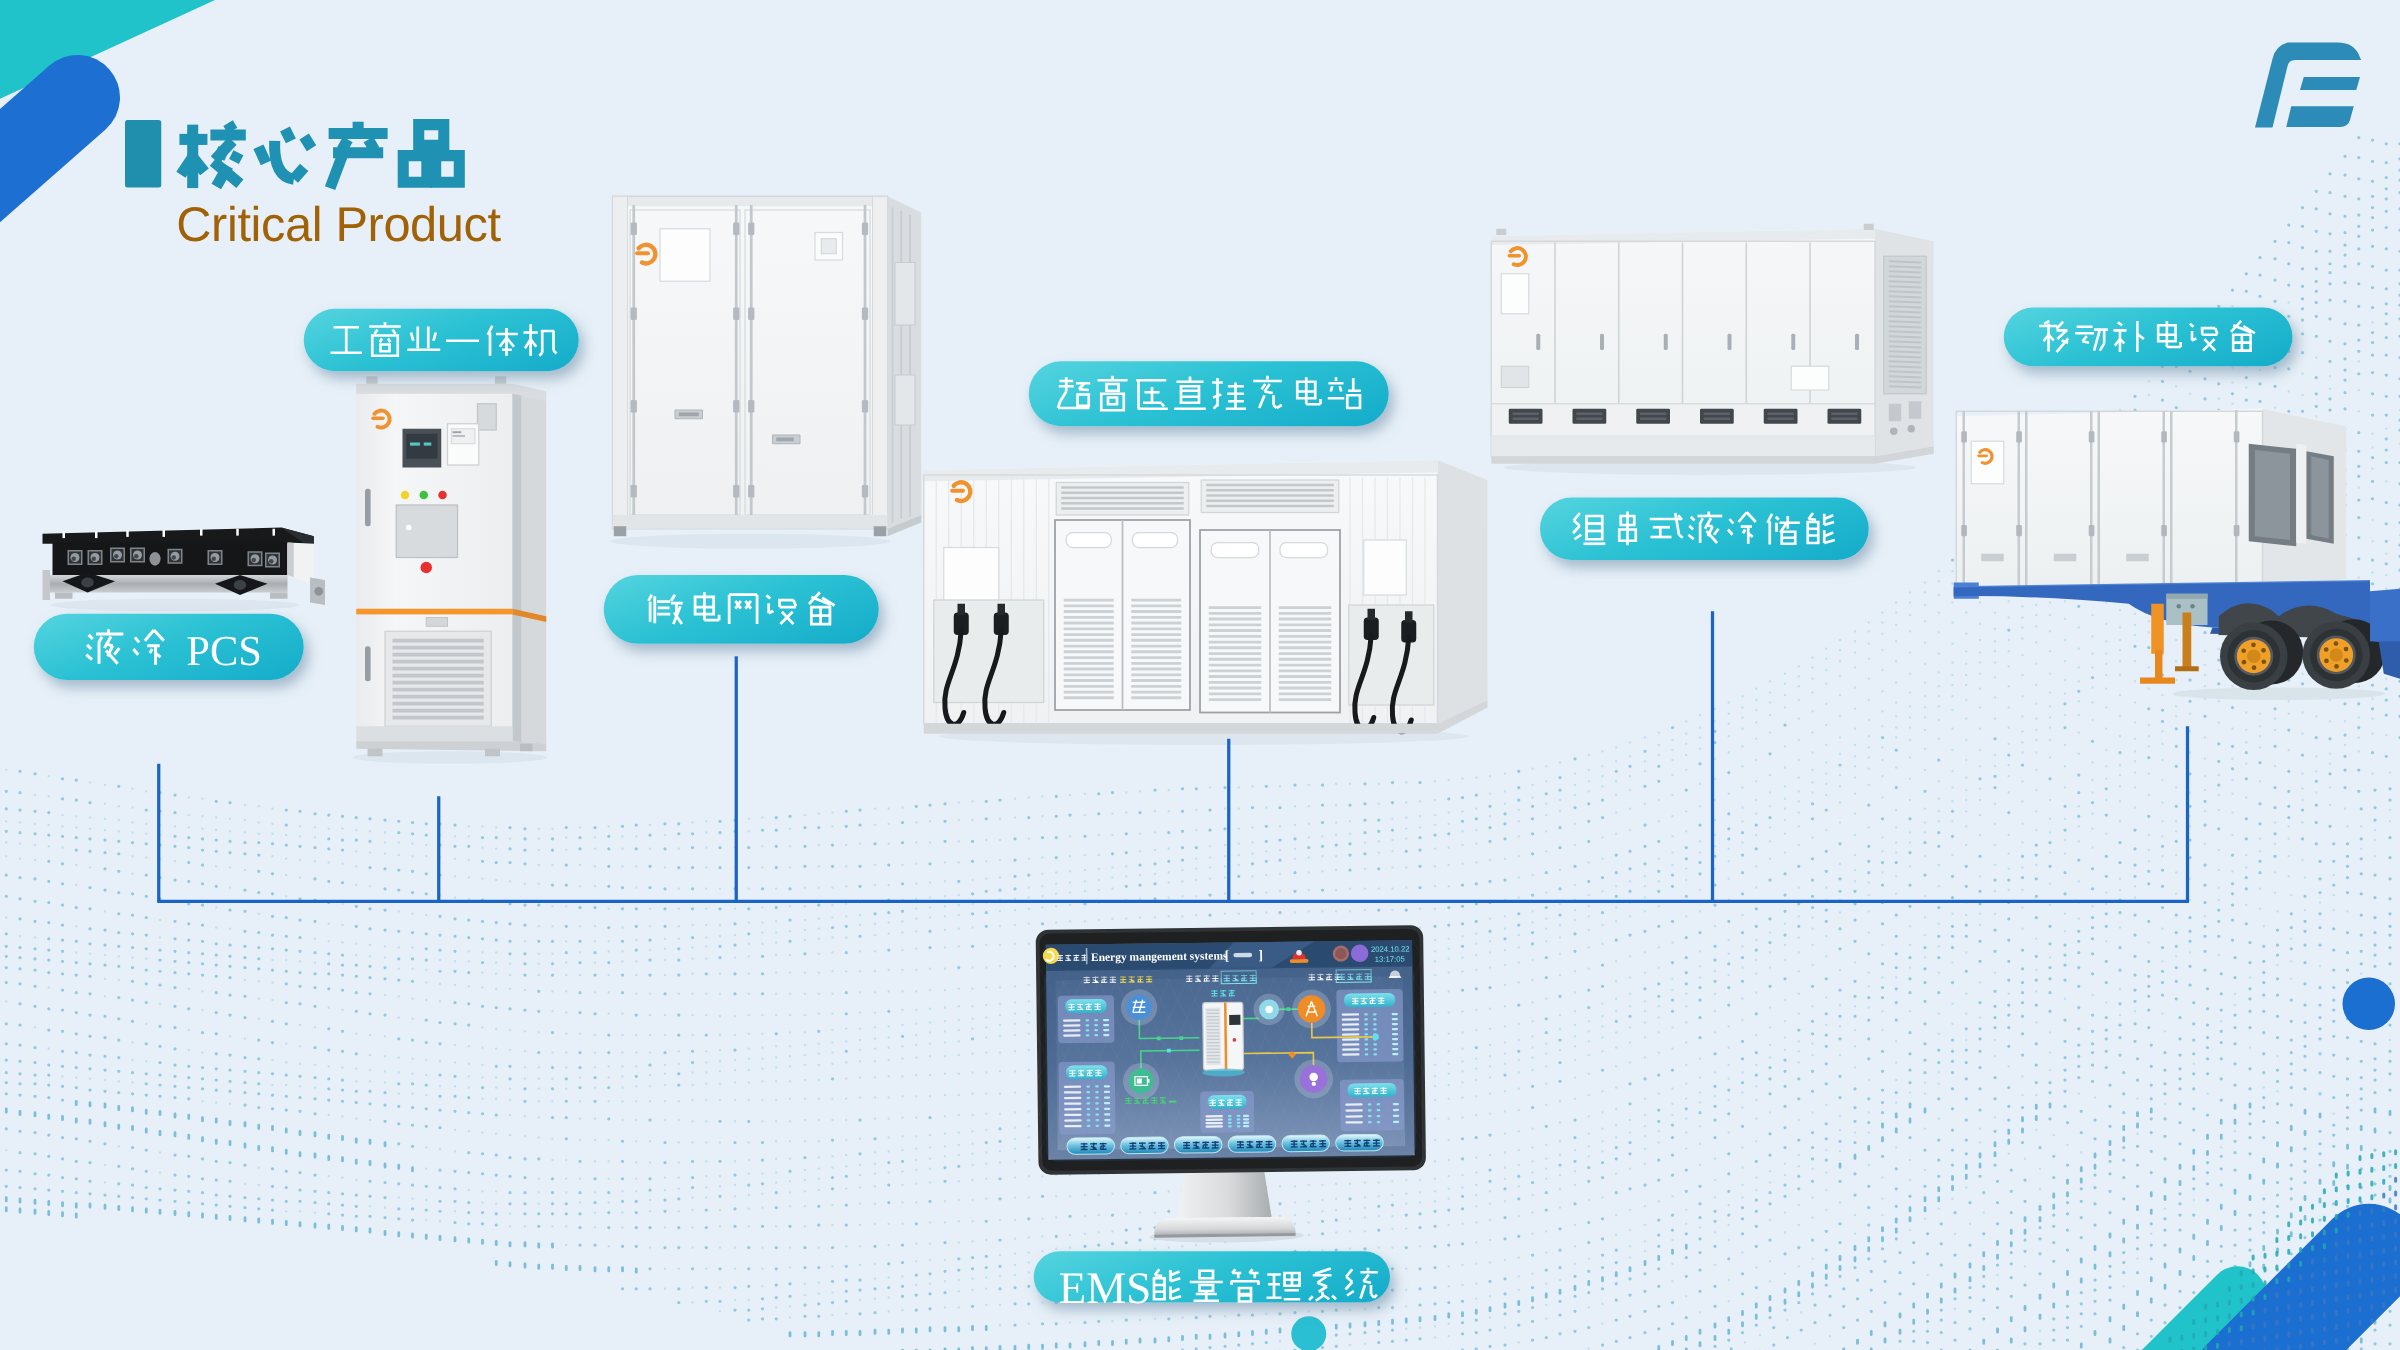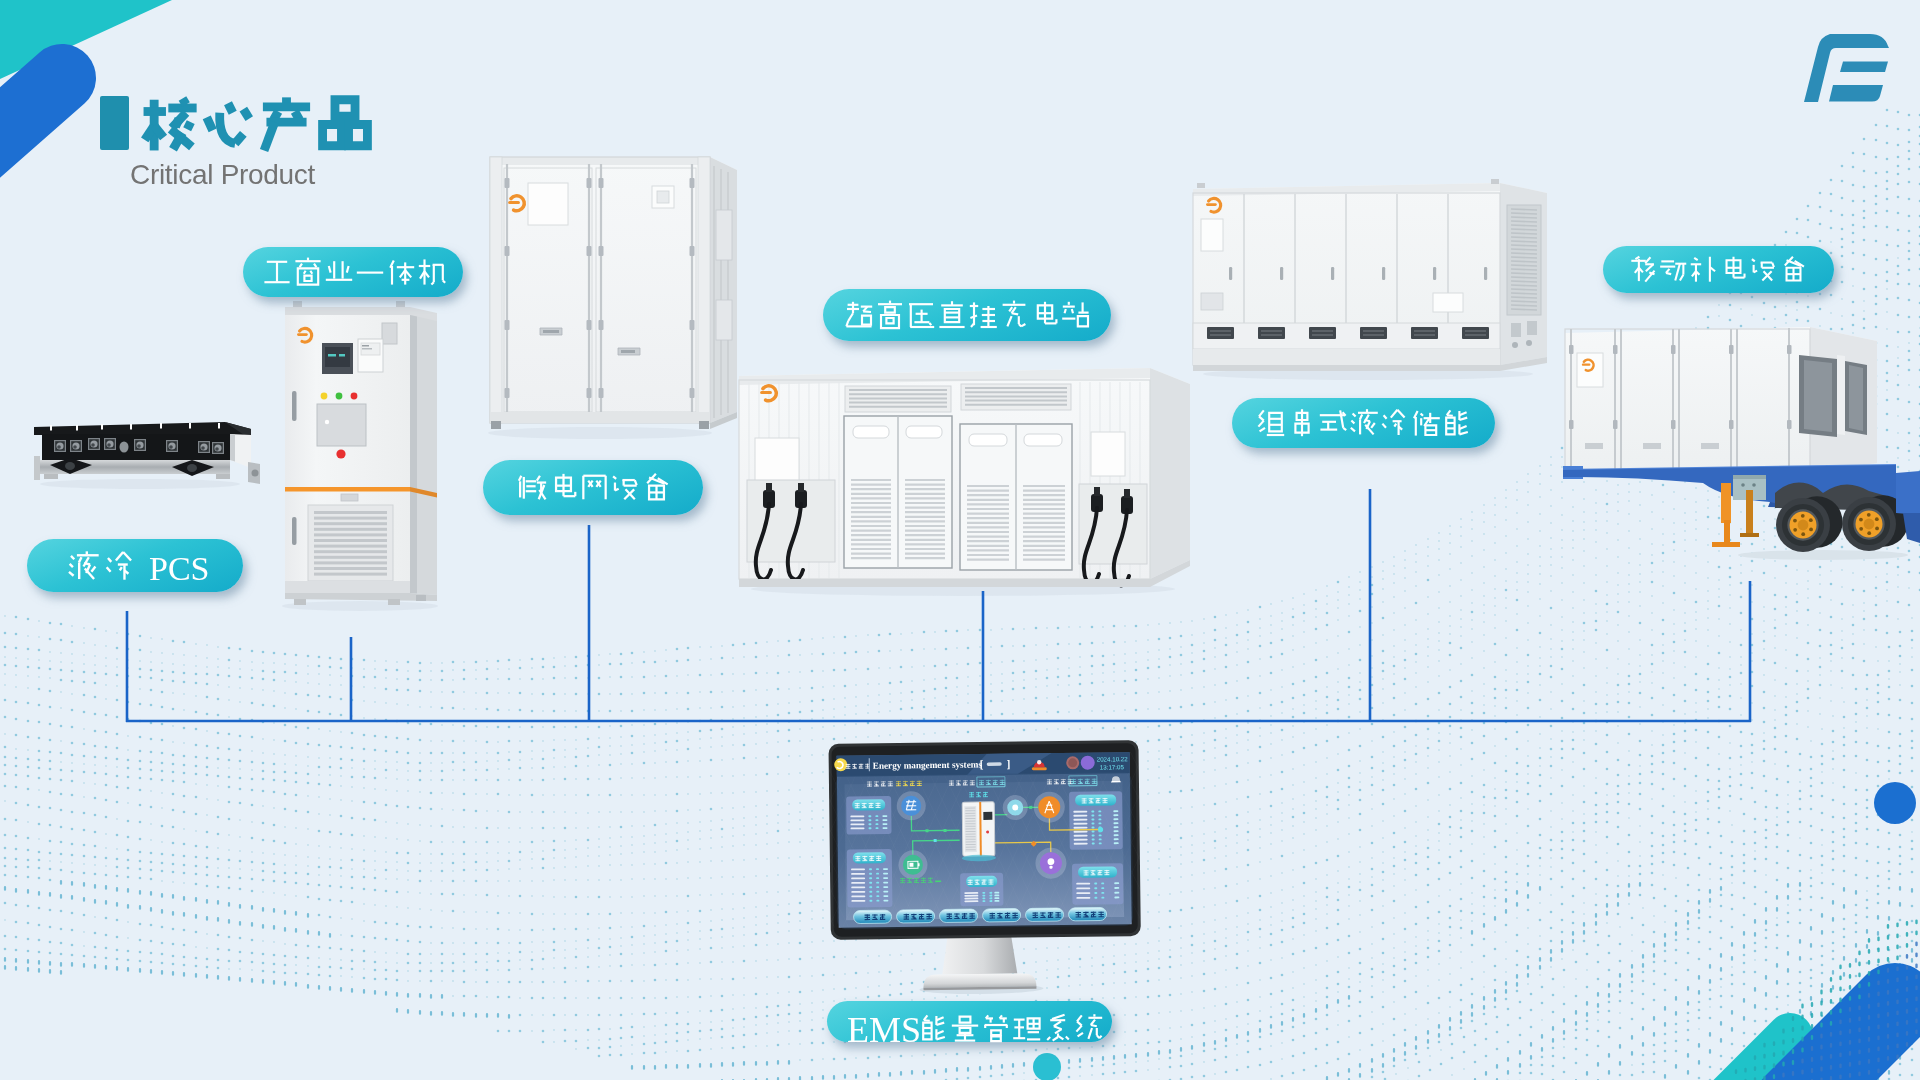"Critical Product" div.abs { color: #737373 -> #a16207; font-size: 28px -> 39px; left: 130px -> 141px }
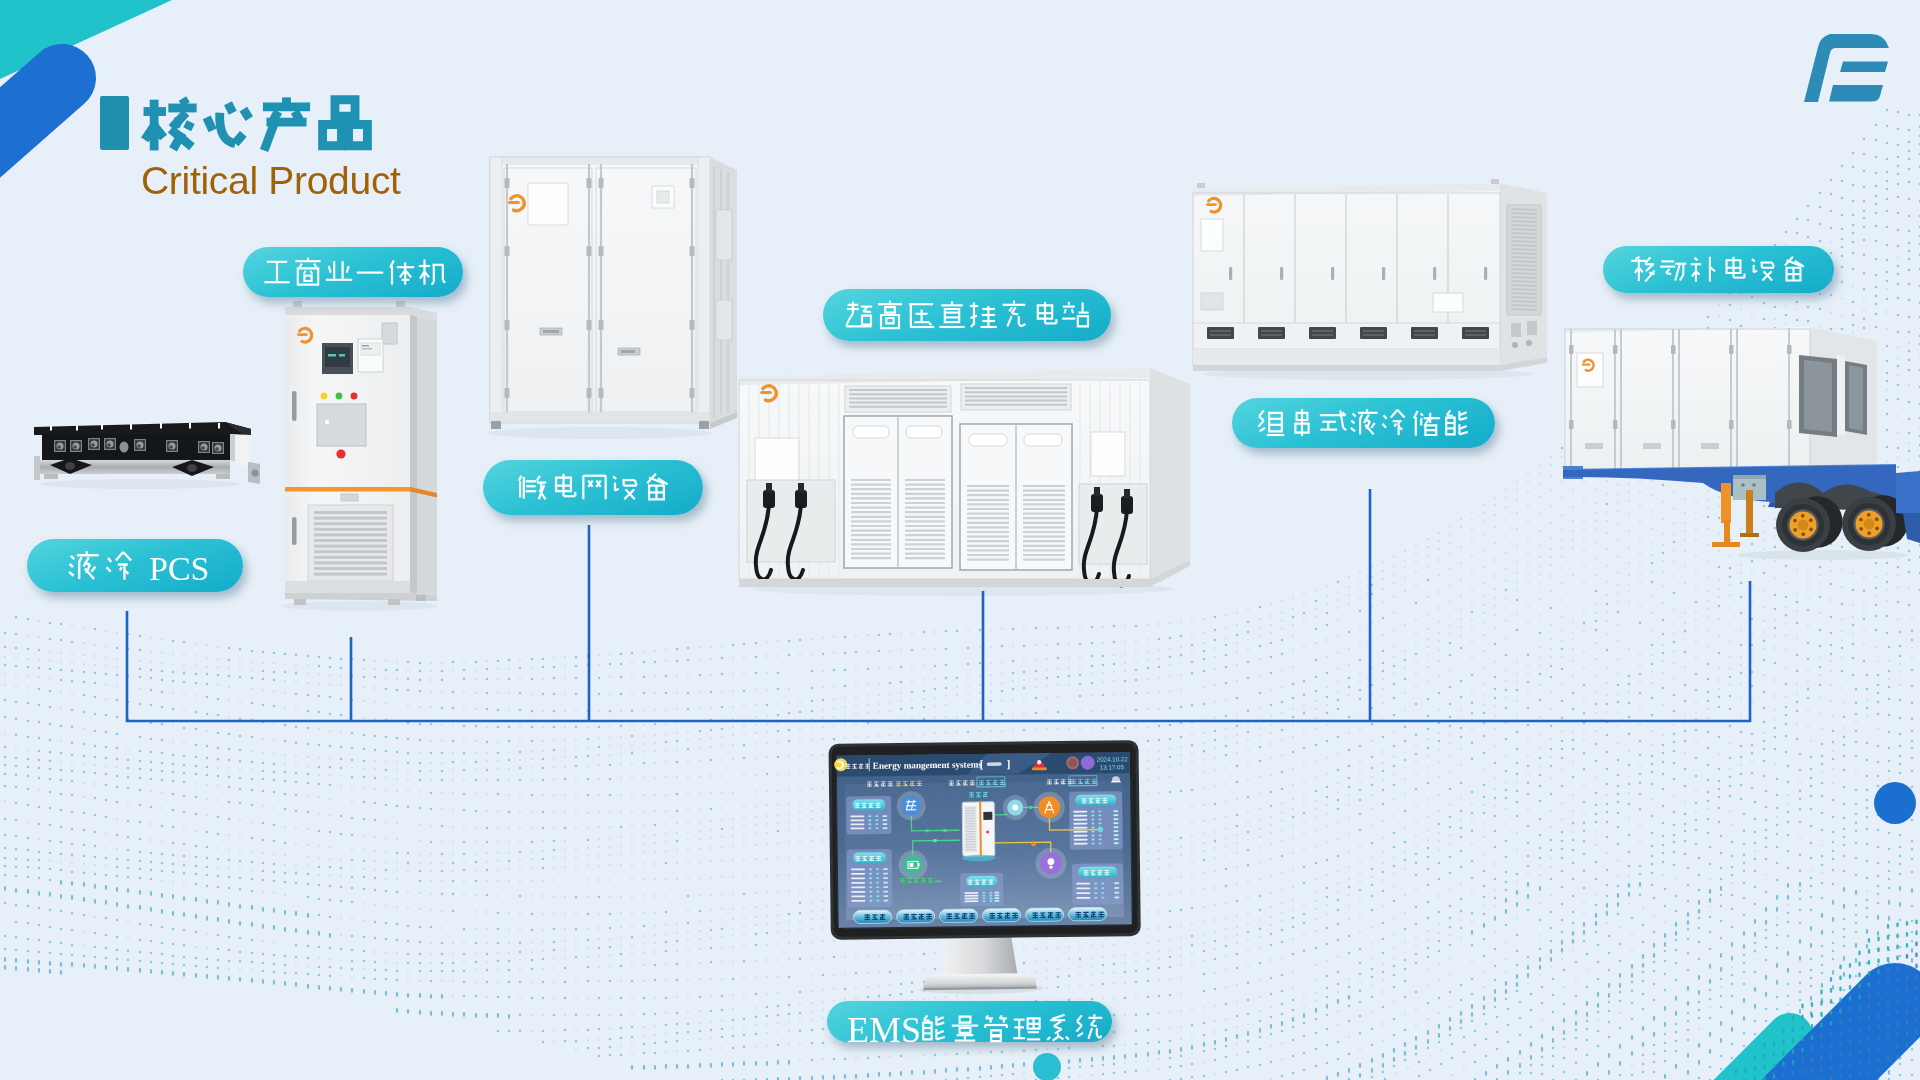"PCS" div.pill { margin-top: 48px -> none }
